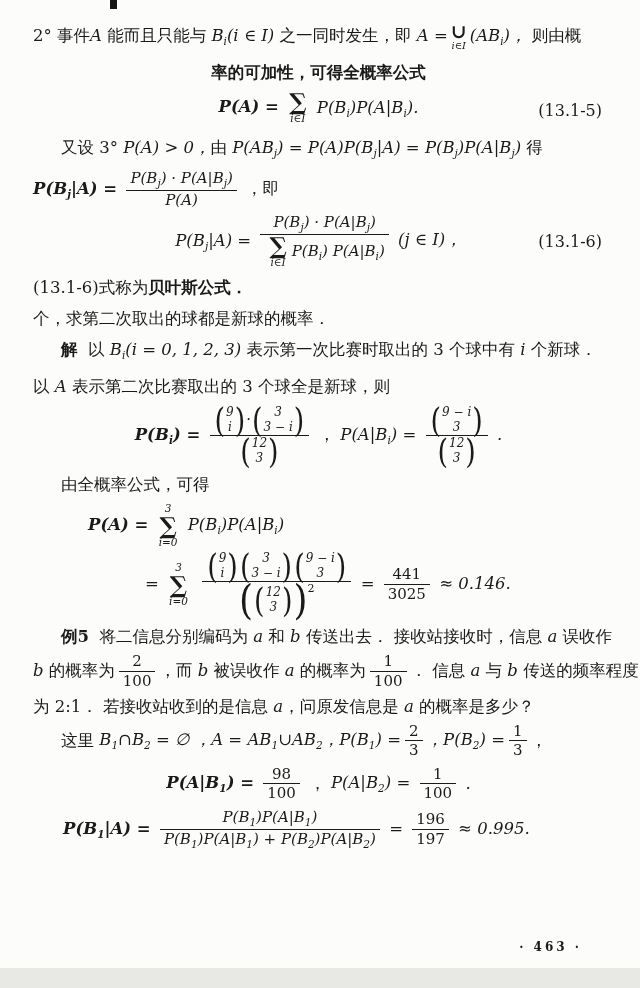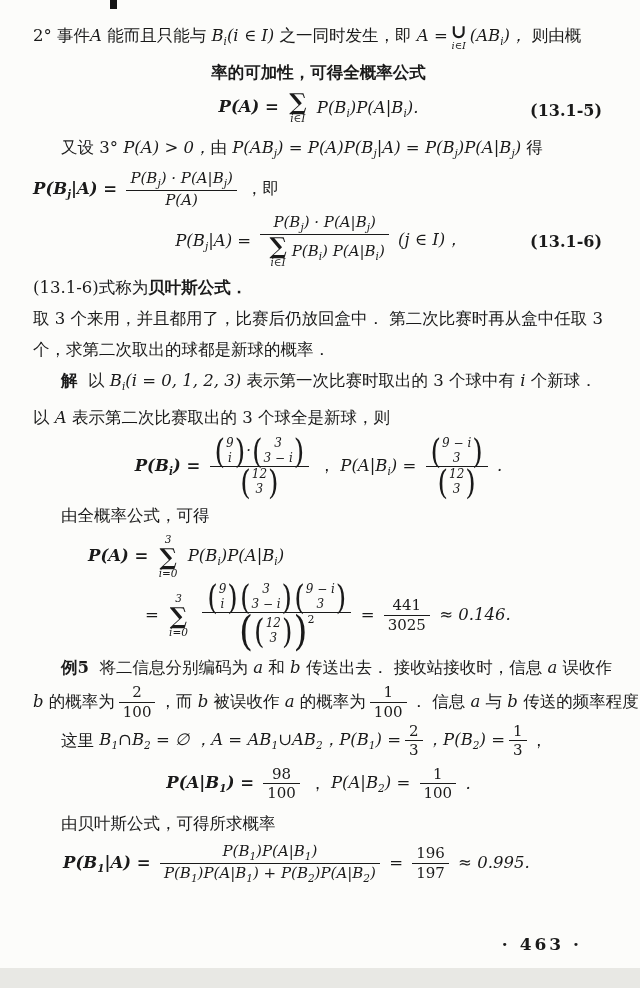"(13.1-5)" .eqnum { font-weight: bold -> normal }
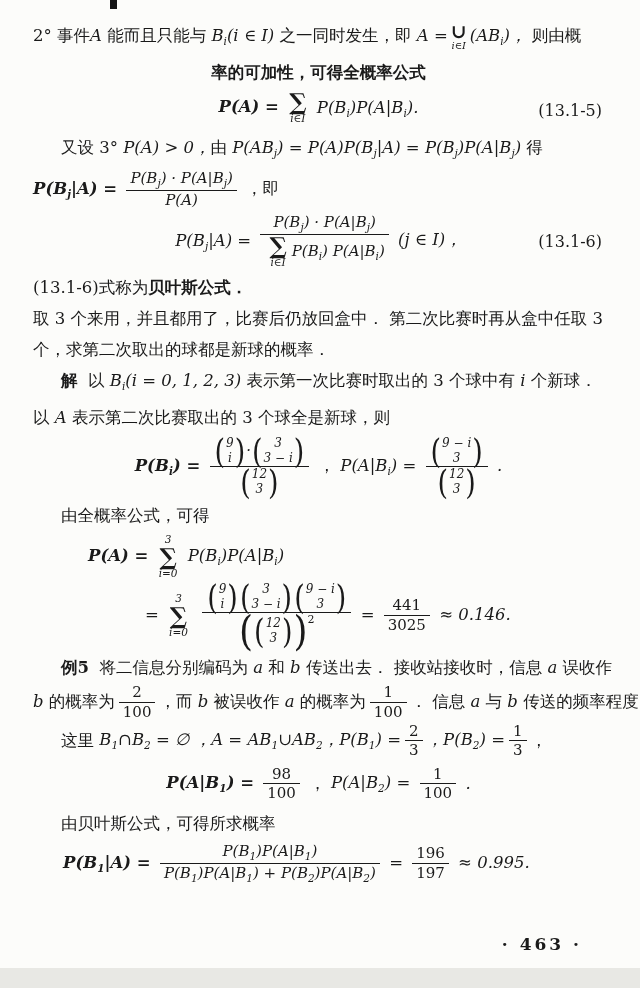"取 3 个来用，并且都用了，比赛后仍放回盒中． 第二次比赛时再从盒中任取 3" div.line { html: <div>取 3 个来用，并且都用了，比赛后仍放回盒中． 第二次比赛时再从盒中任取 3</div> -> none }
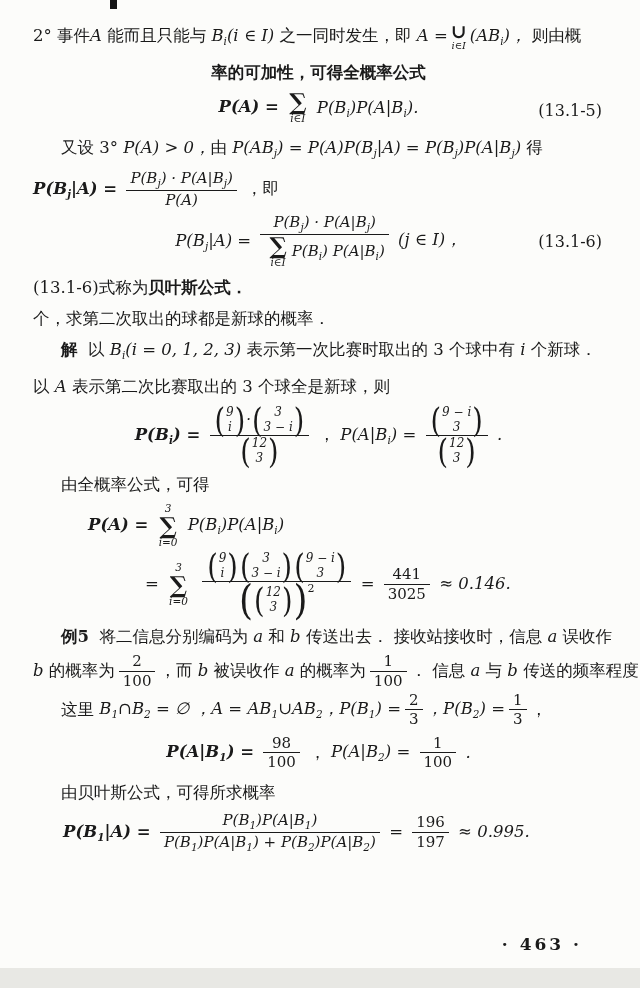"为 2:1． 若接收站收到的是信息 a，问原发信息是 a" div.line { html: none -> <div> <span>为 2:1． 若接收站收到的是信息 </span><span>a</span><span>，问原发信息是 </span><span>a</span><span> 的概率是多少？</span> </div> }
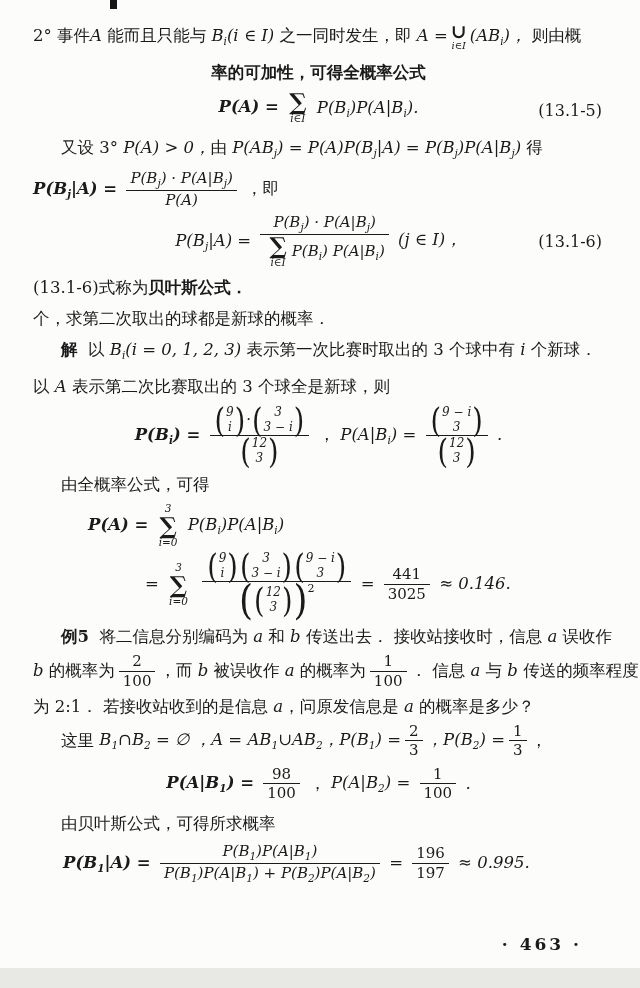"由贝叶斯公式，可得所求概率" div.line { html: <div>由贝叶斯公式，可得所求概率</div> -> none }
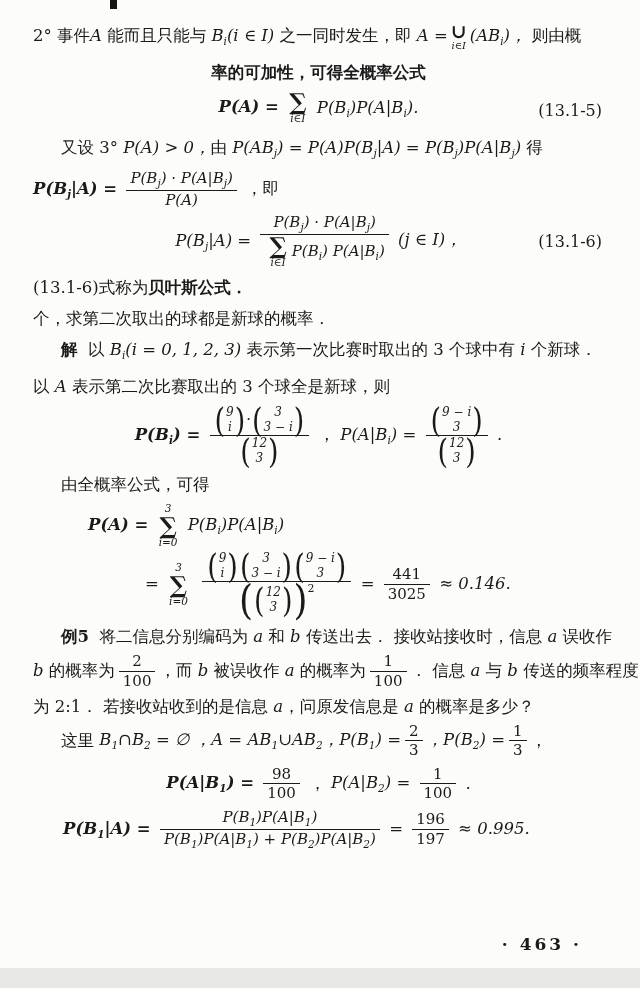"· 463 ·" .pagenum { font-size: 17px -> 12px }
